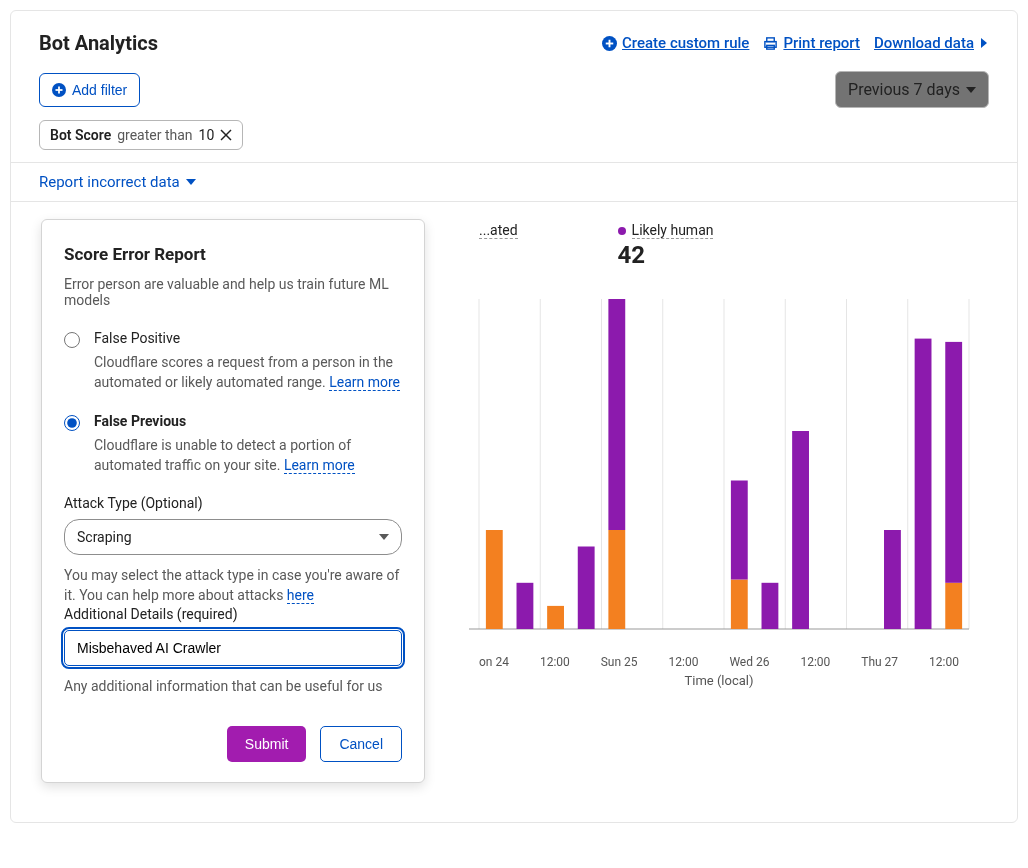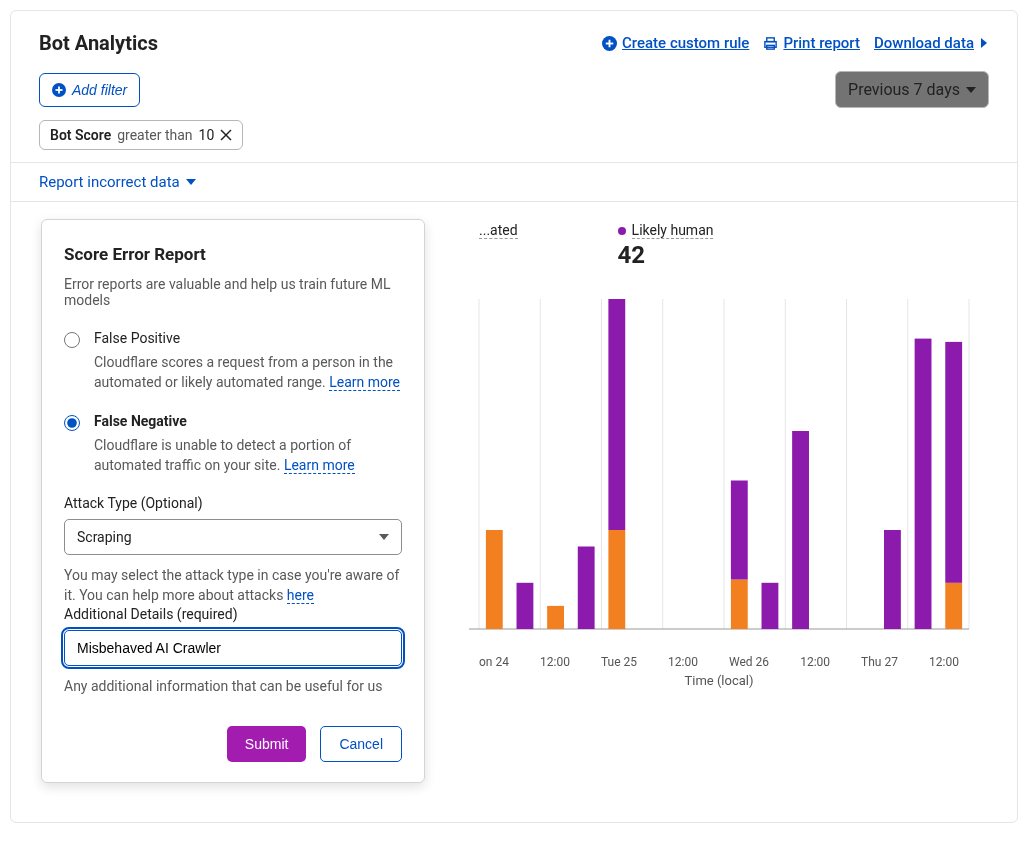"Add filter" .add-filter-btn { font-style: italic -> none }
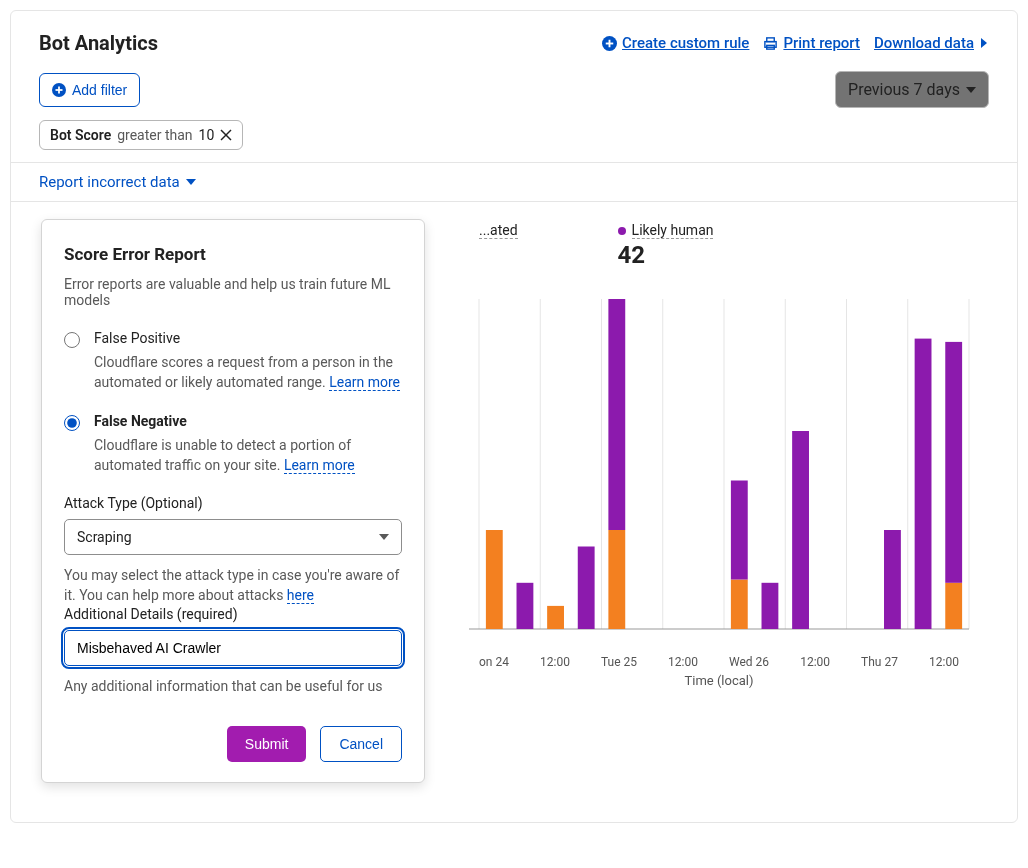"Error reports are valuable and" p.subtitle { text: reports -> person }
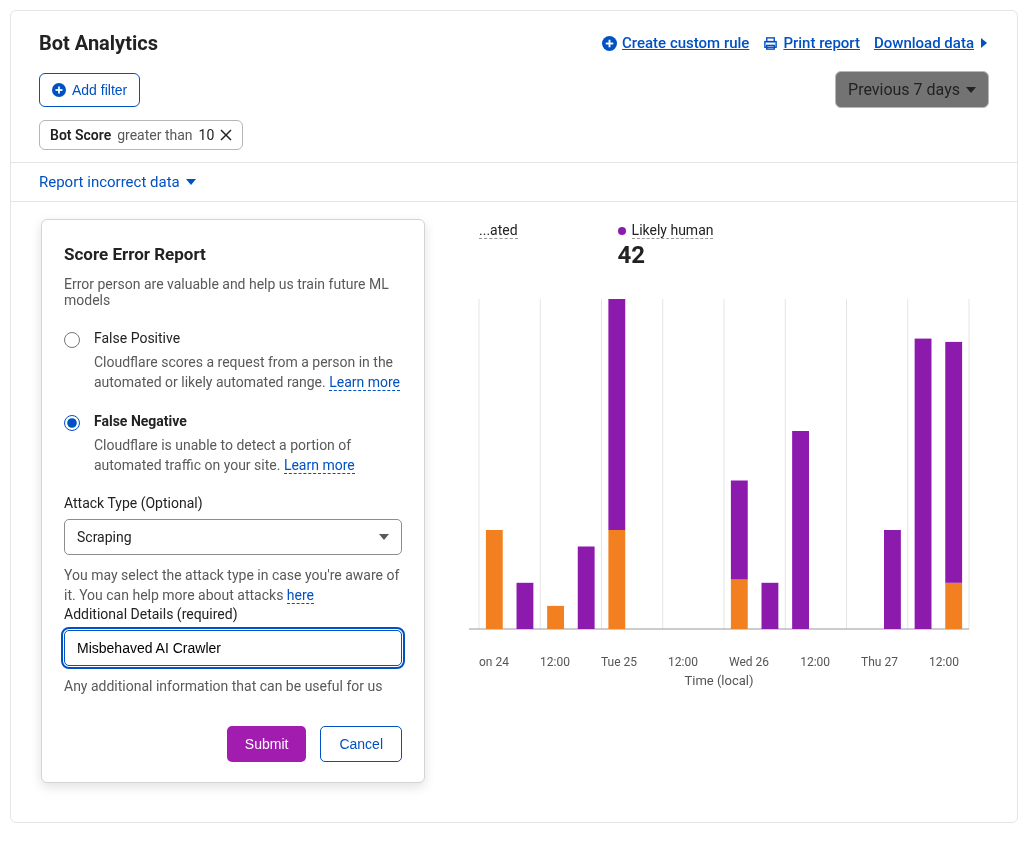"False Negative" div.radio-label { text: Negative -> Previous }
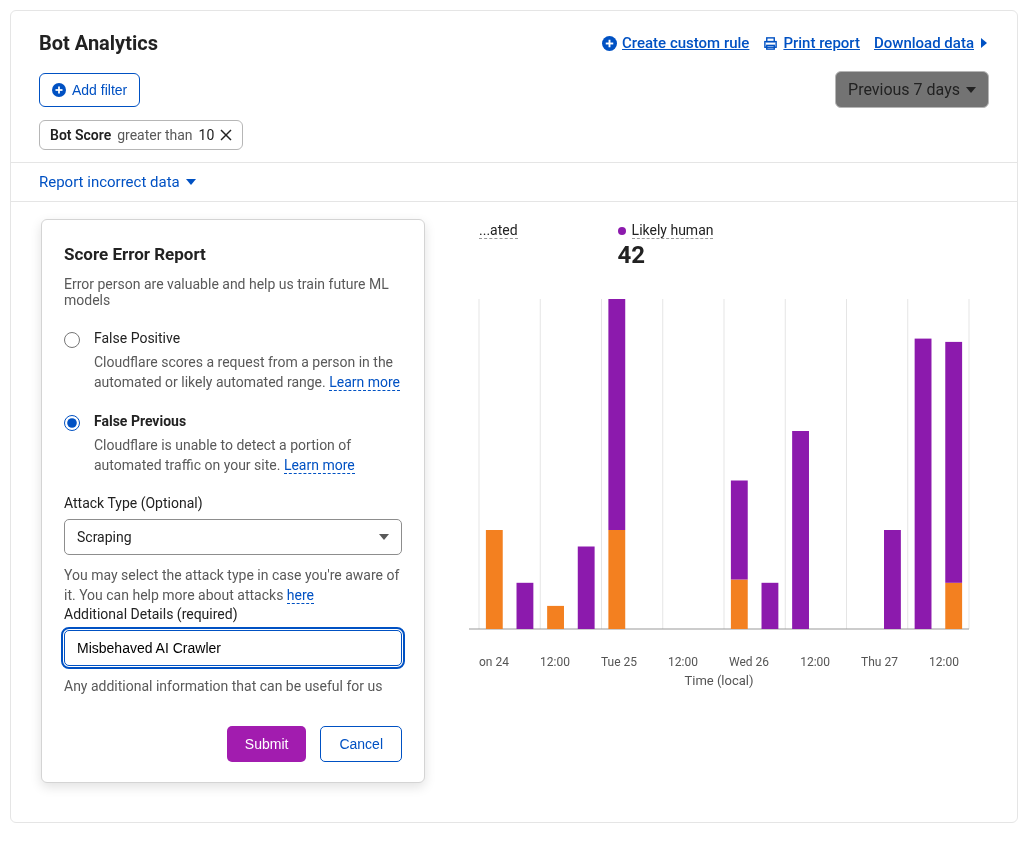"Scraping" .select-box { border-radius: 5px -> 15px }
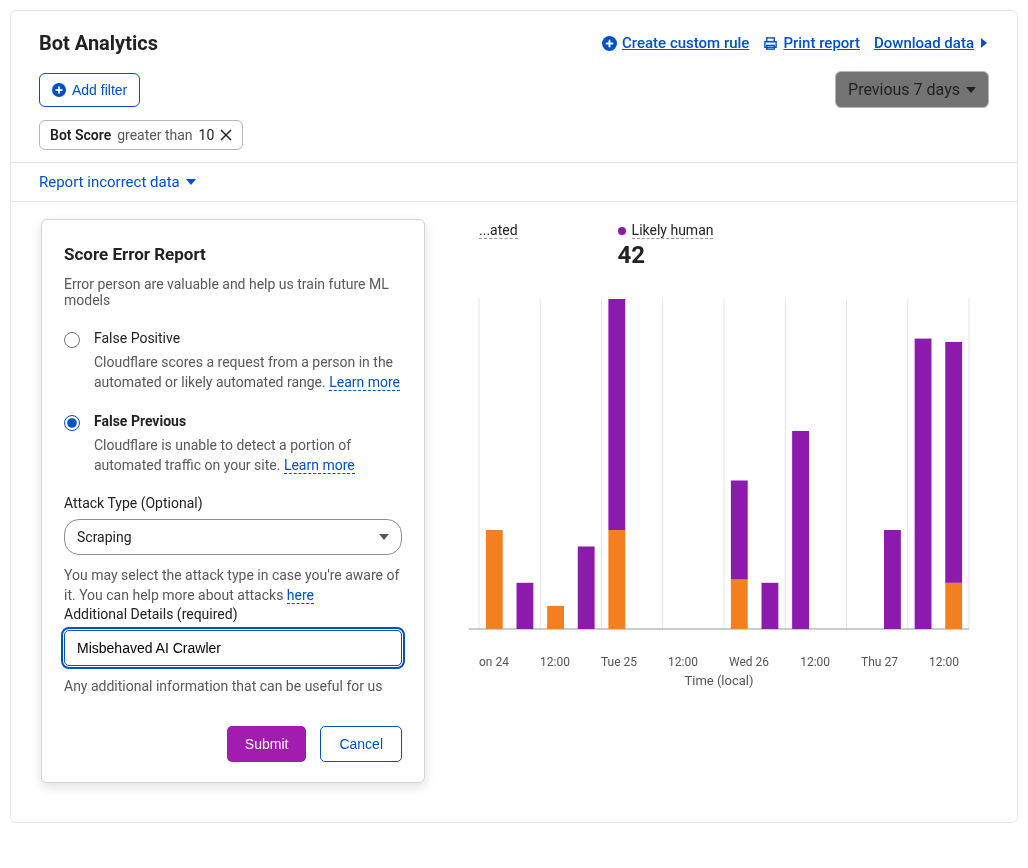"Tue 25" span { text: Tue -> Sun }
